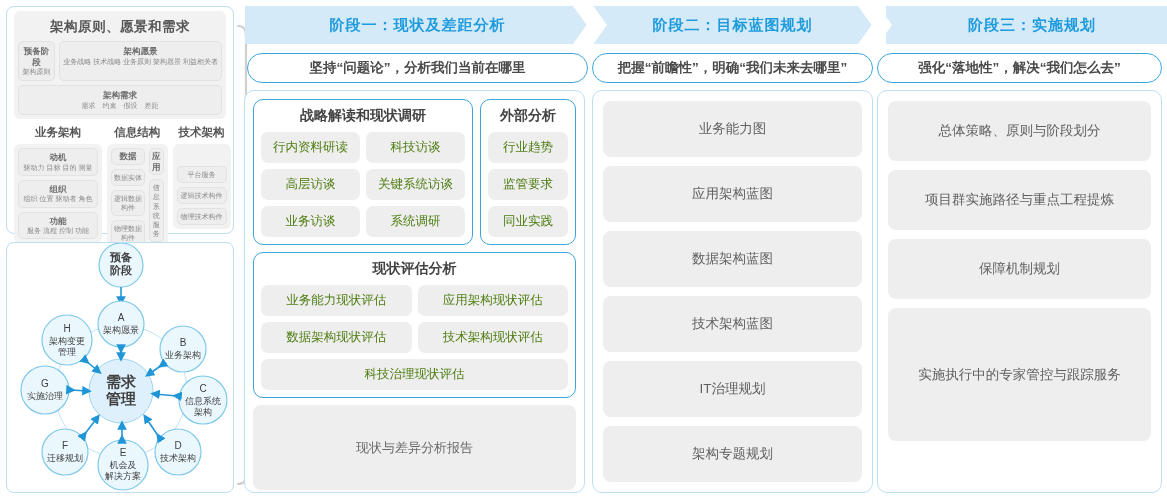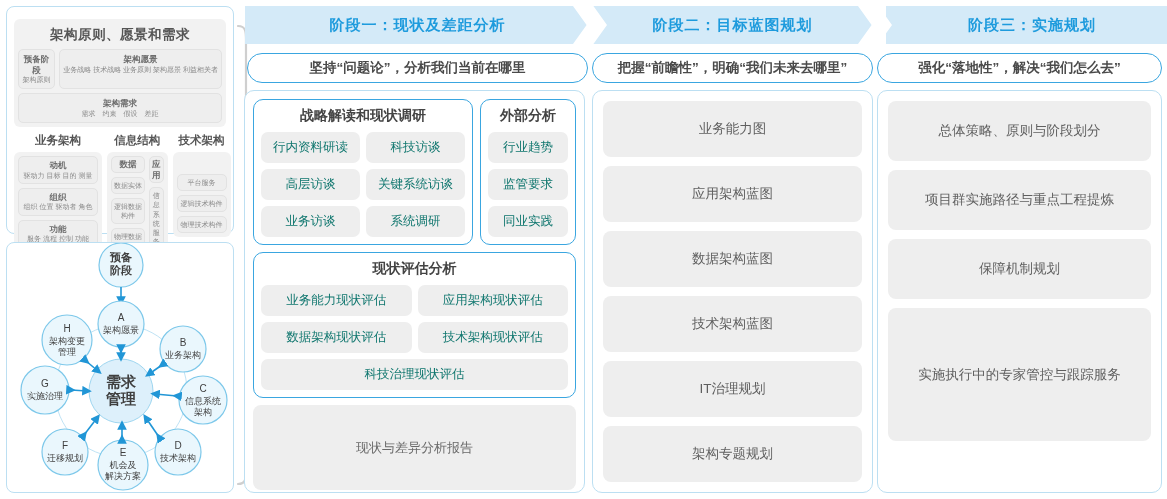"架构原则、愿景和需求" .togaf-panel { padding: 12px 7px -> 4px 7px }
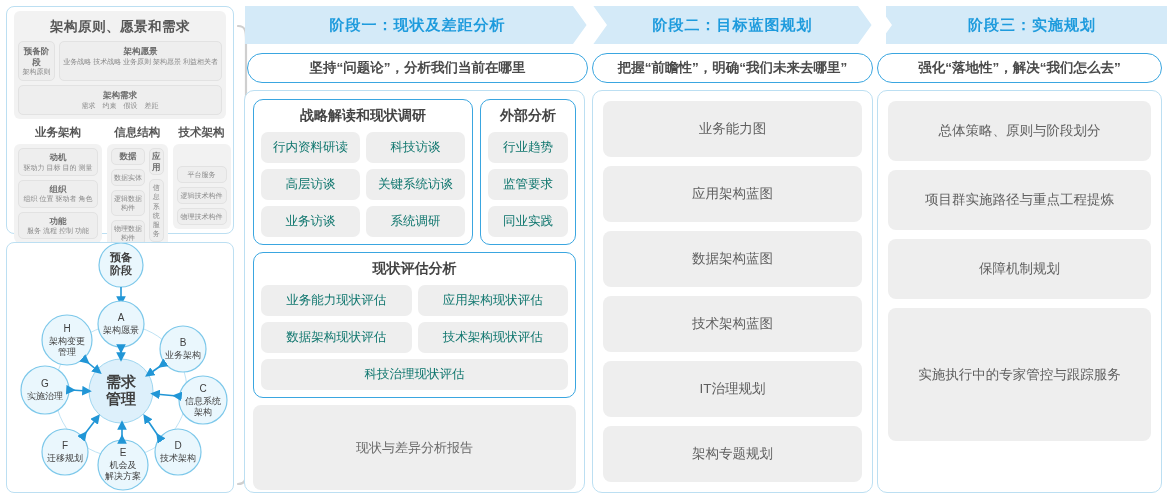"行内资料研读" .chip { color: #0f766e -> #4d7c0f }
